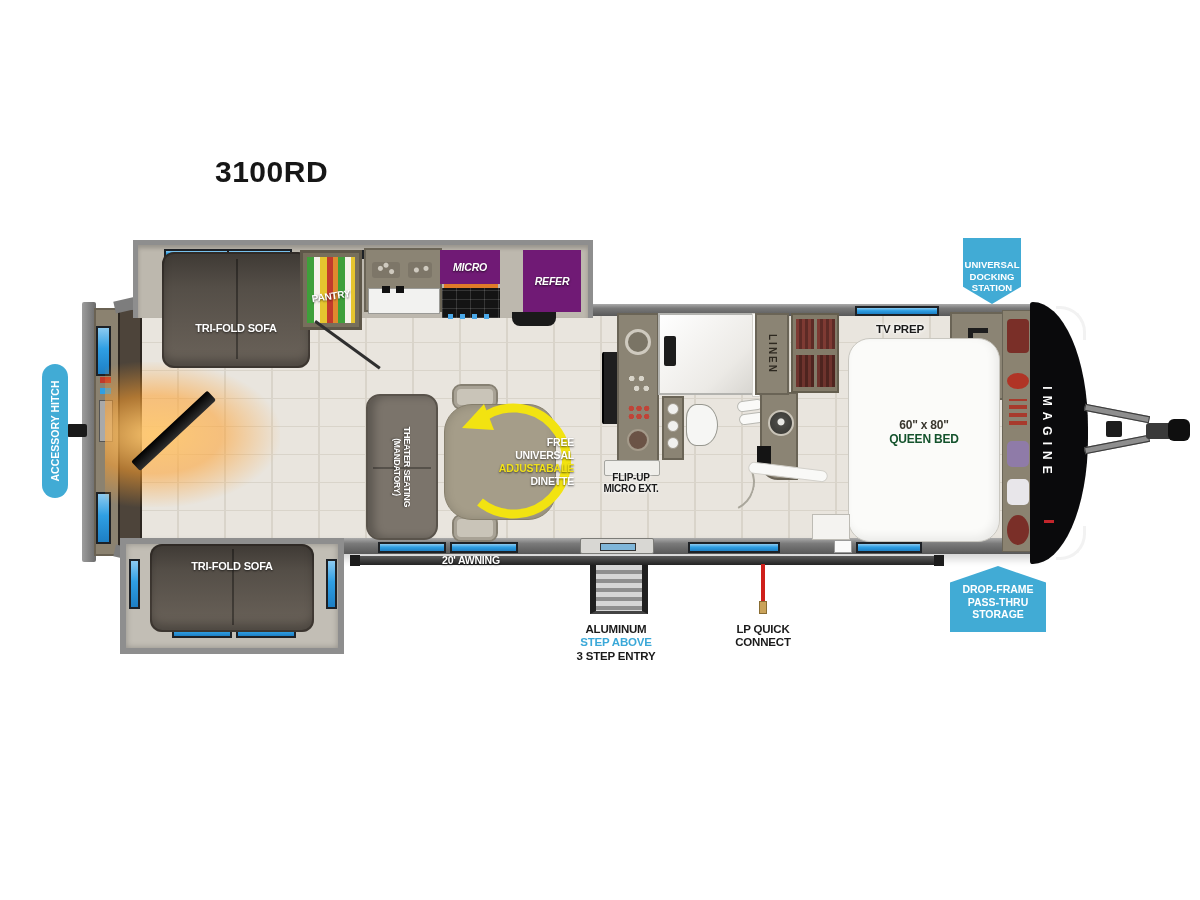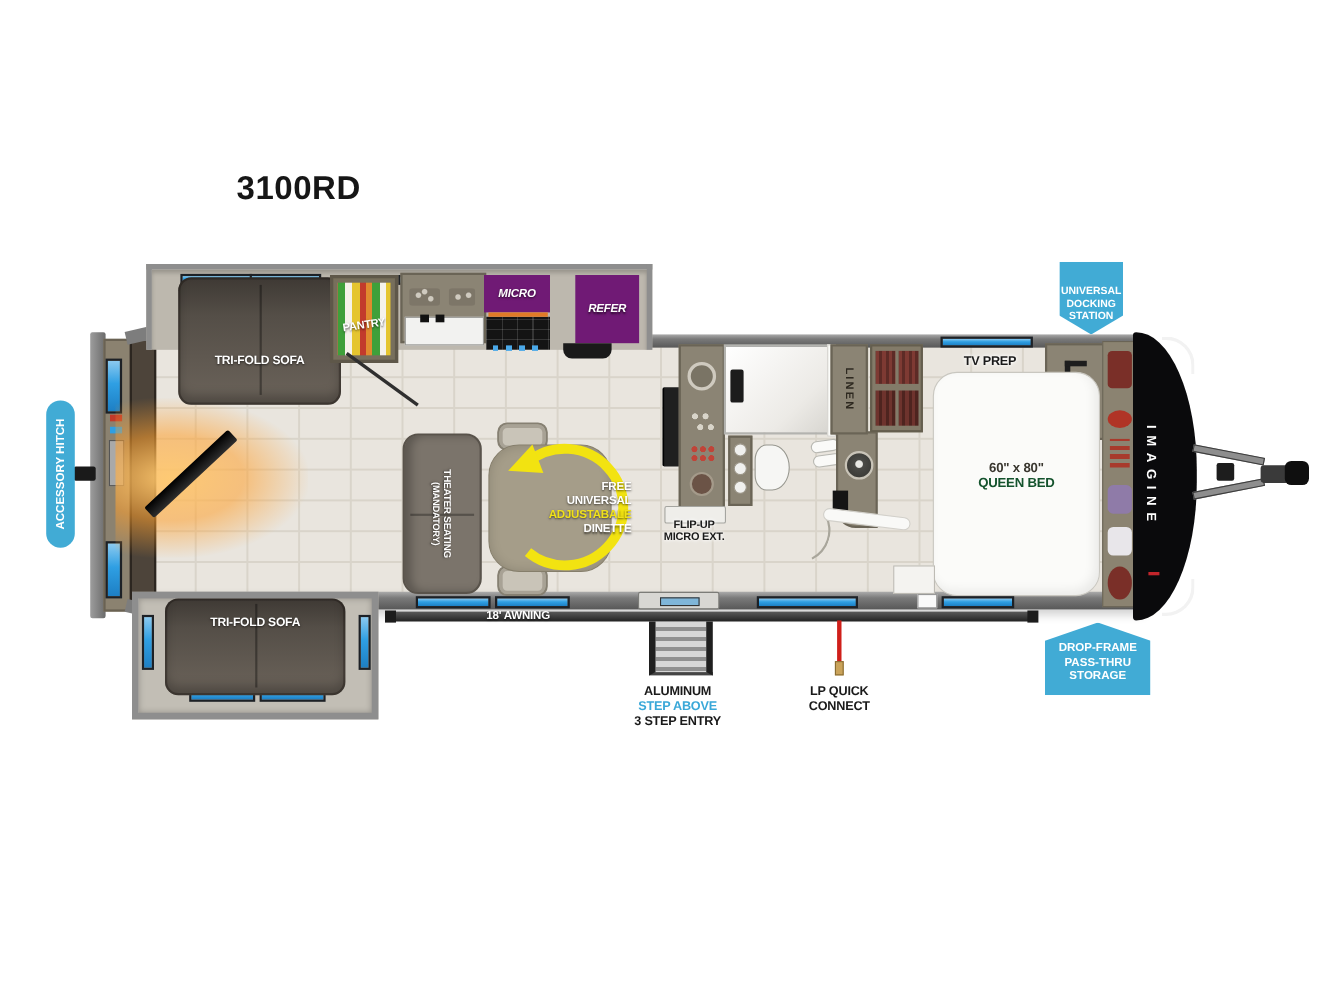"18' AWNING" span.abs { text: 18' -> 20' }
